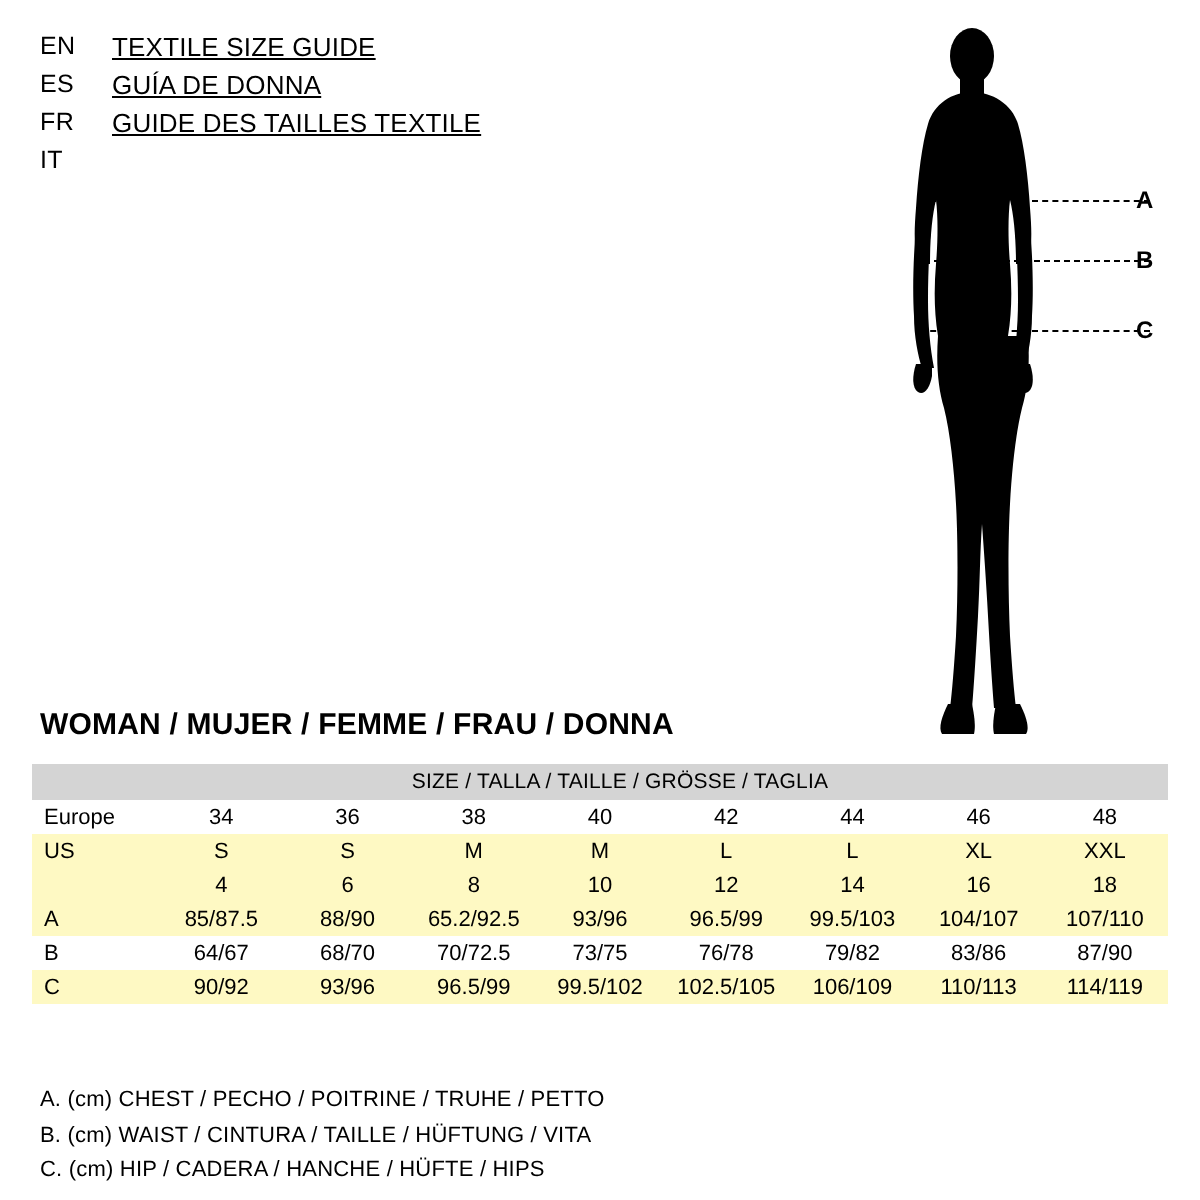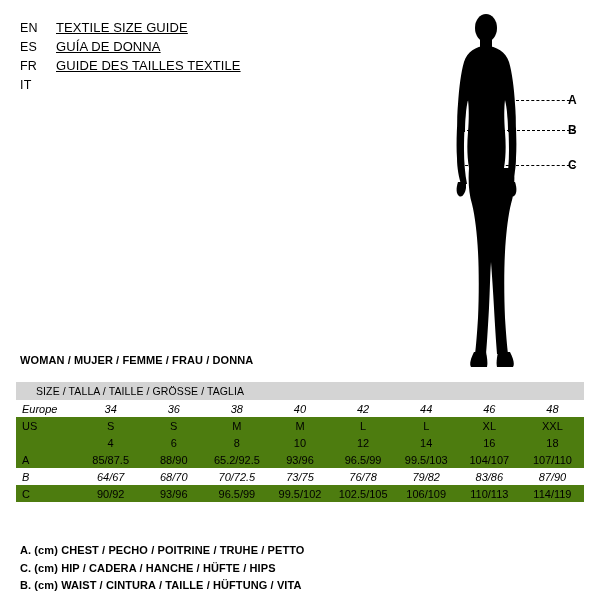"EN" .lang-row { align-items: flex-end -> flex-start }
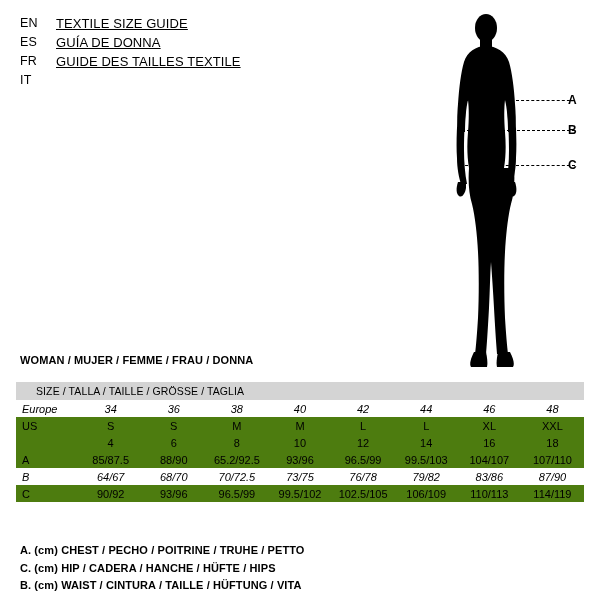"WOMAN / MUJER / FEMME" .woman-label { font-size: 11px -> 15px }
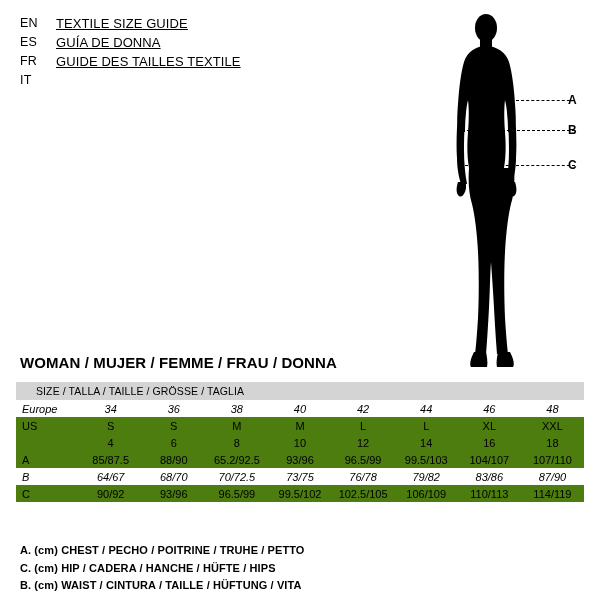"SIZE / TALLA / TAILLE" tr.head-row td { text-align: left -> center }
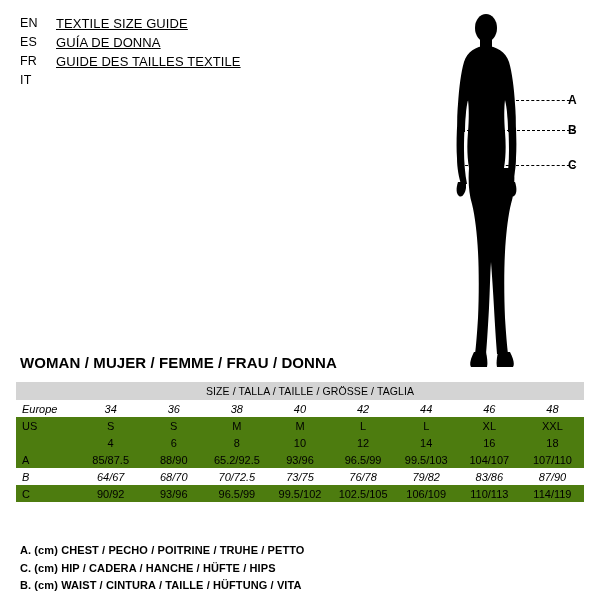"Europe" tr.plain td { font-style: italic -> none }
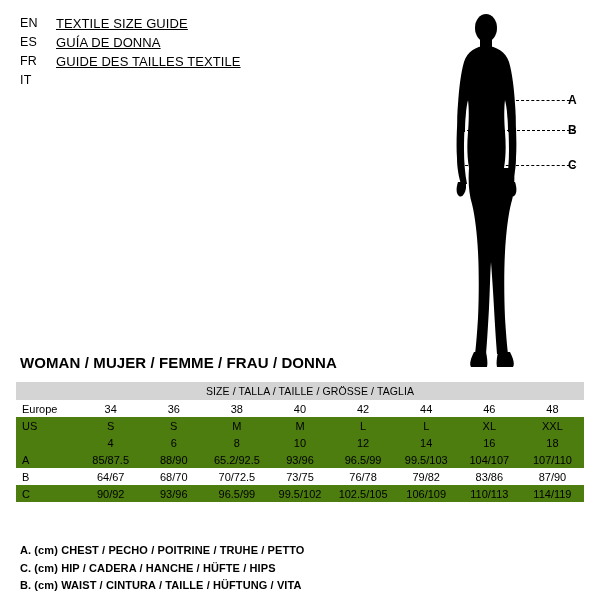"US" tr.shade td { background: #4d7c0f -> #fef9c3 }
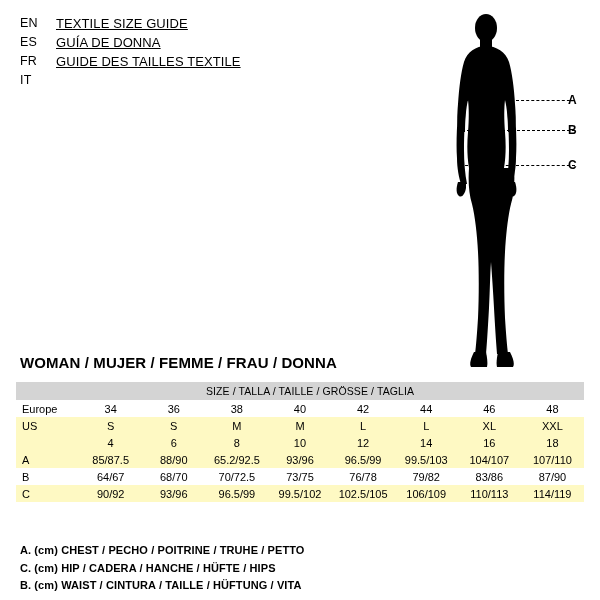"A. (cm) CHEST / PECHO" .note { font-weight: bold -> normal }
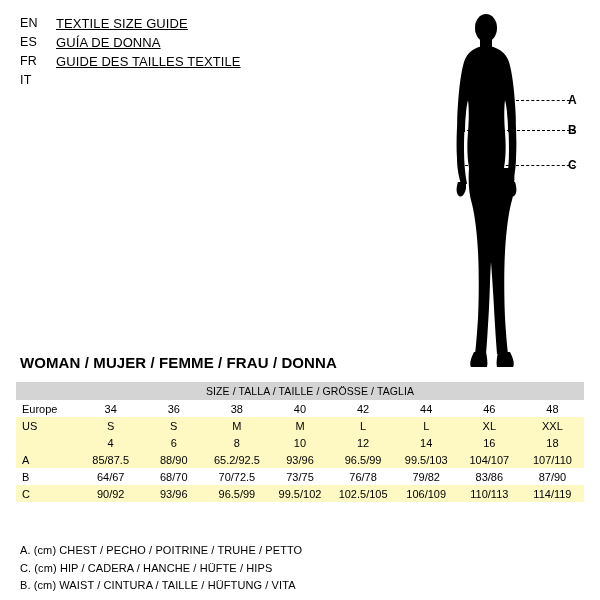"C. (cm) HIP / CADERA" div.note { order: before "B. (cm) WAIST / CINTURA" -> after "B. (cm) WAIST / CINTURA" }
